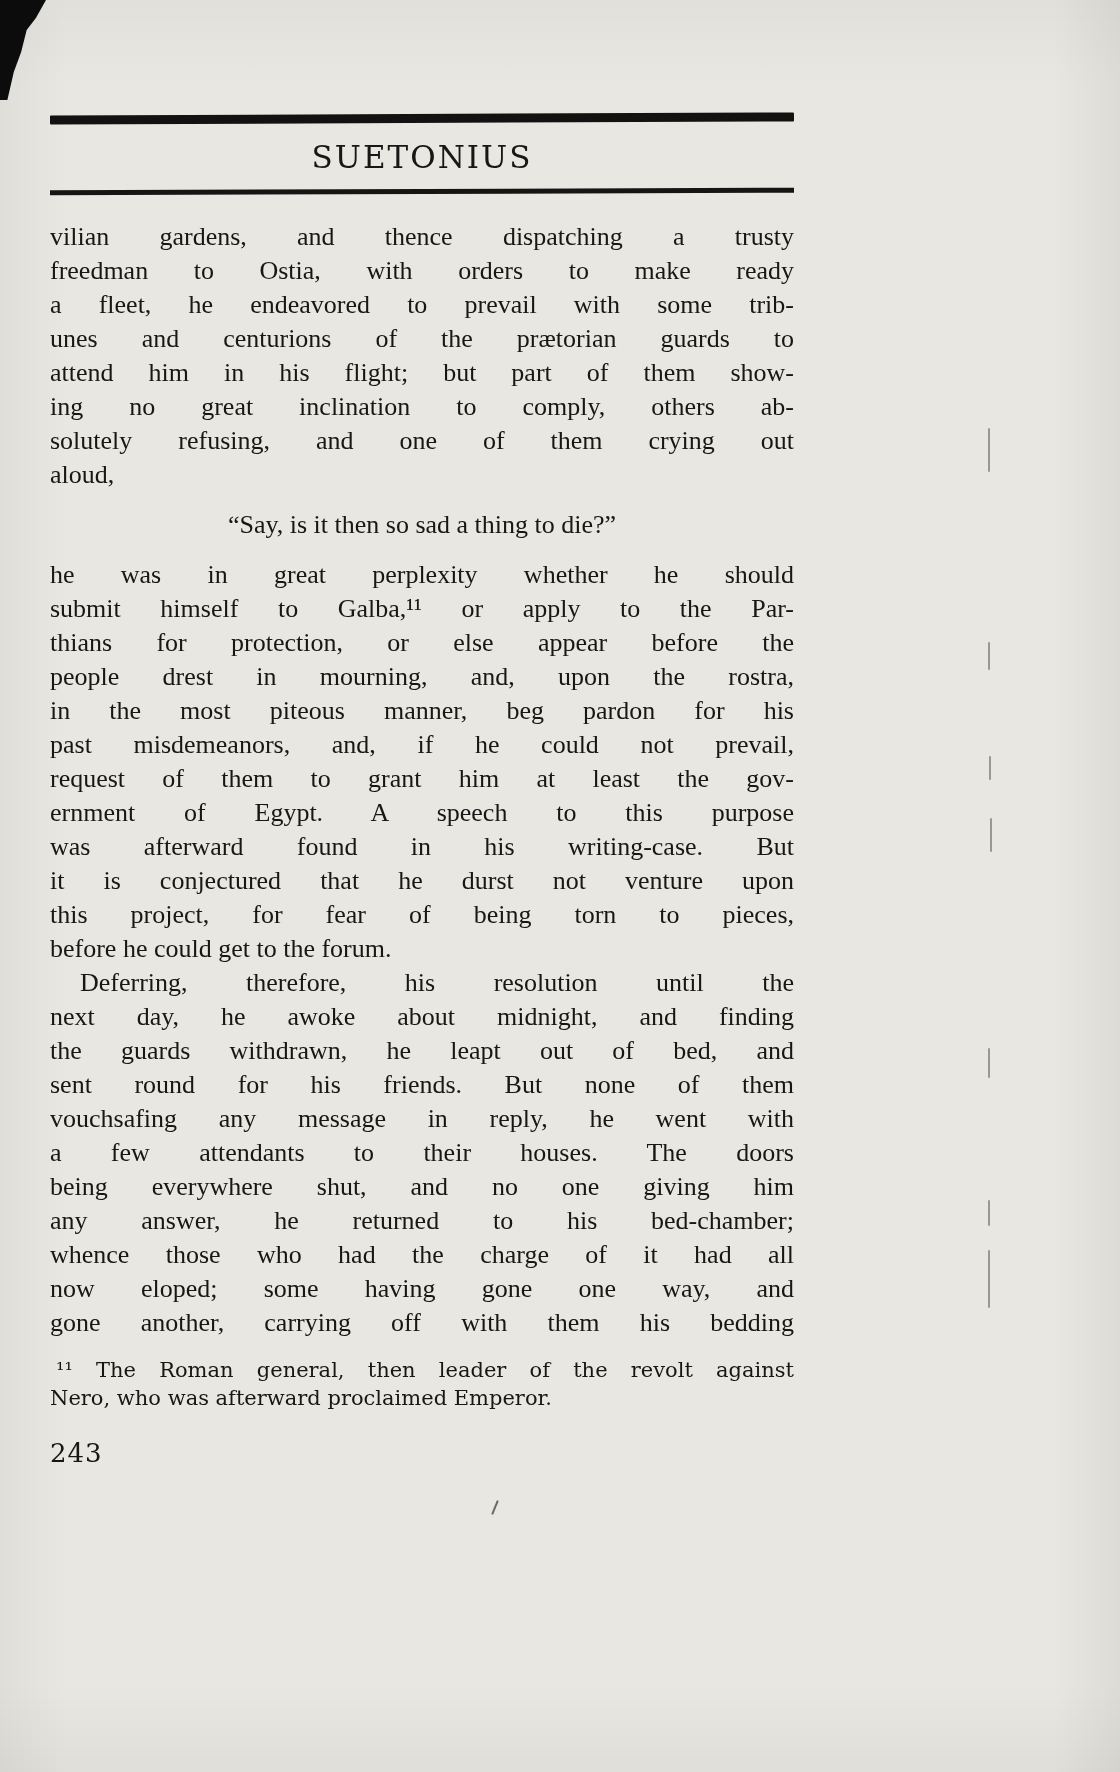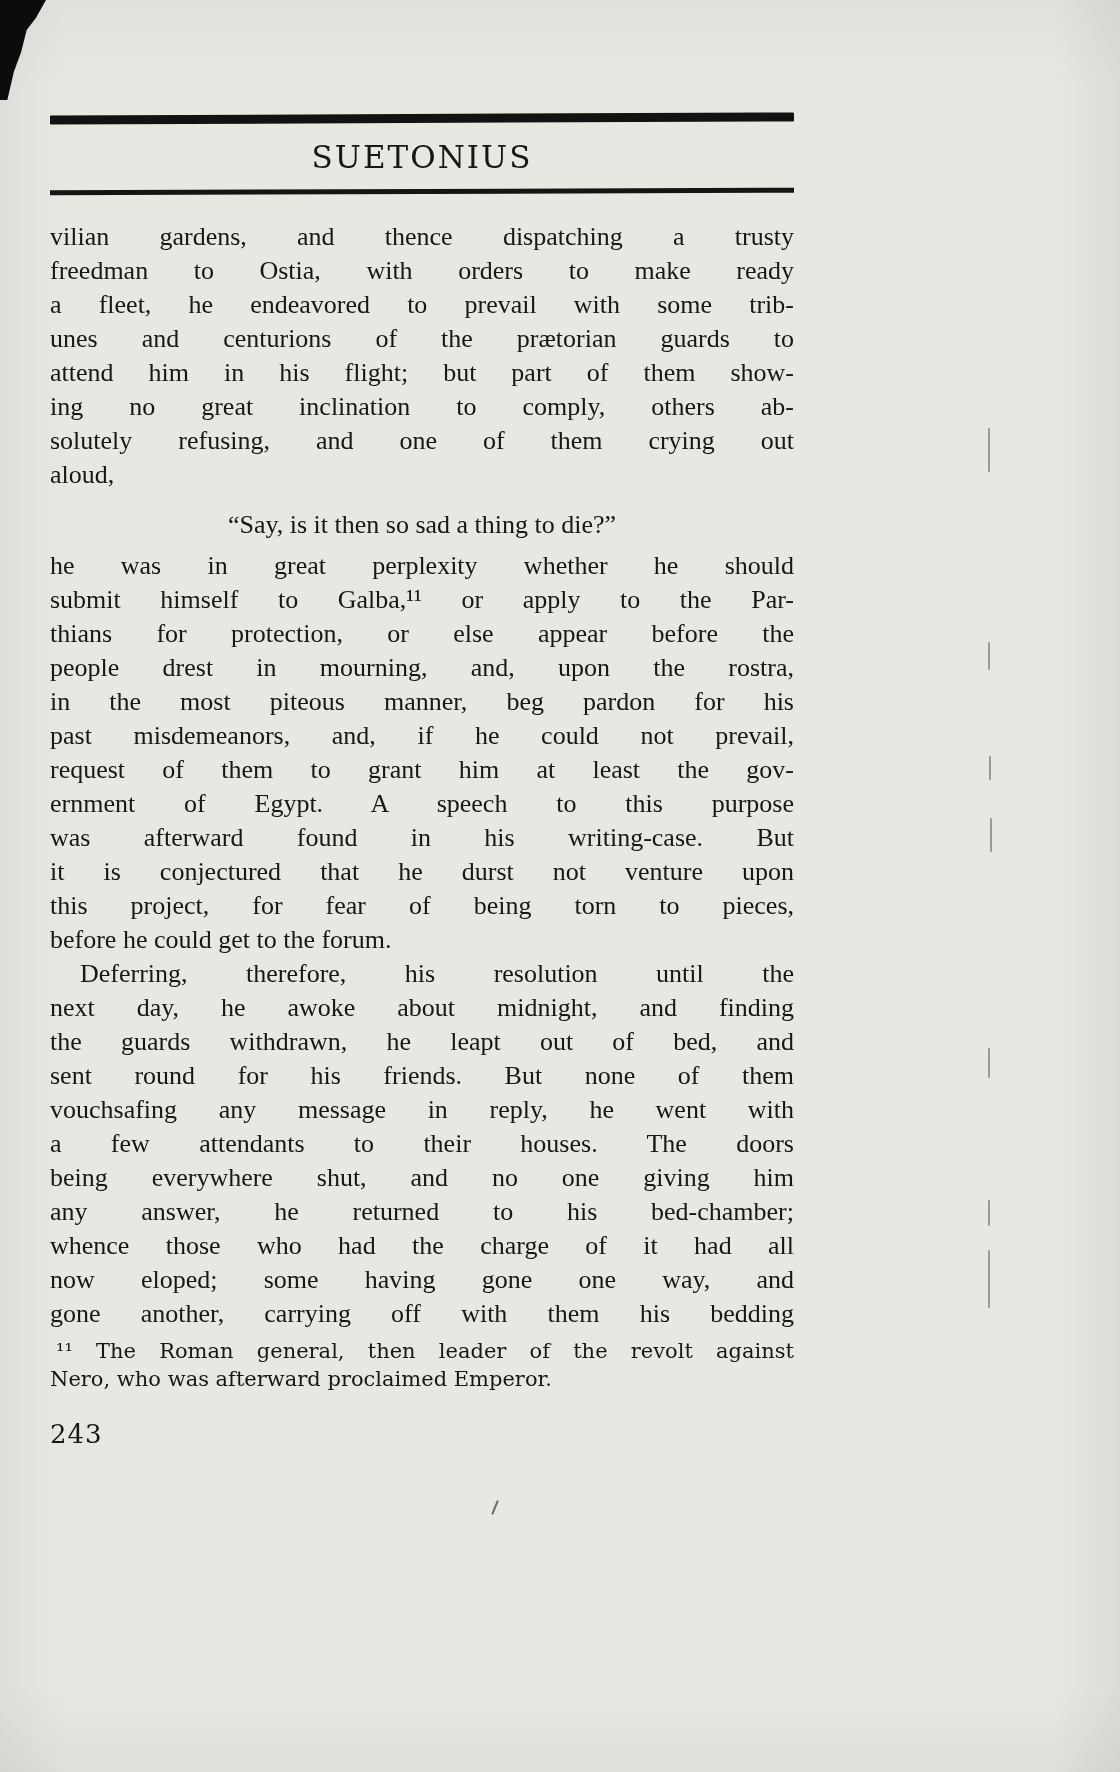"“Say, is it then so" .quote-line { margin: 16px 0 7px 0 -> 16px 0 16px 0 }
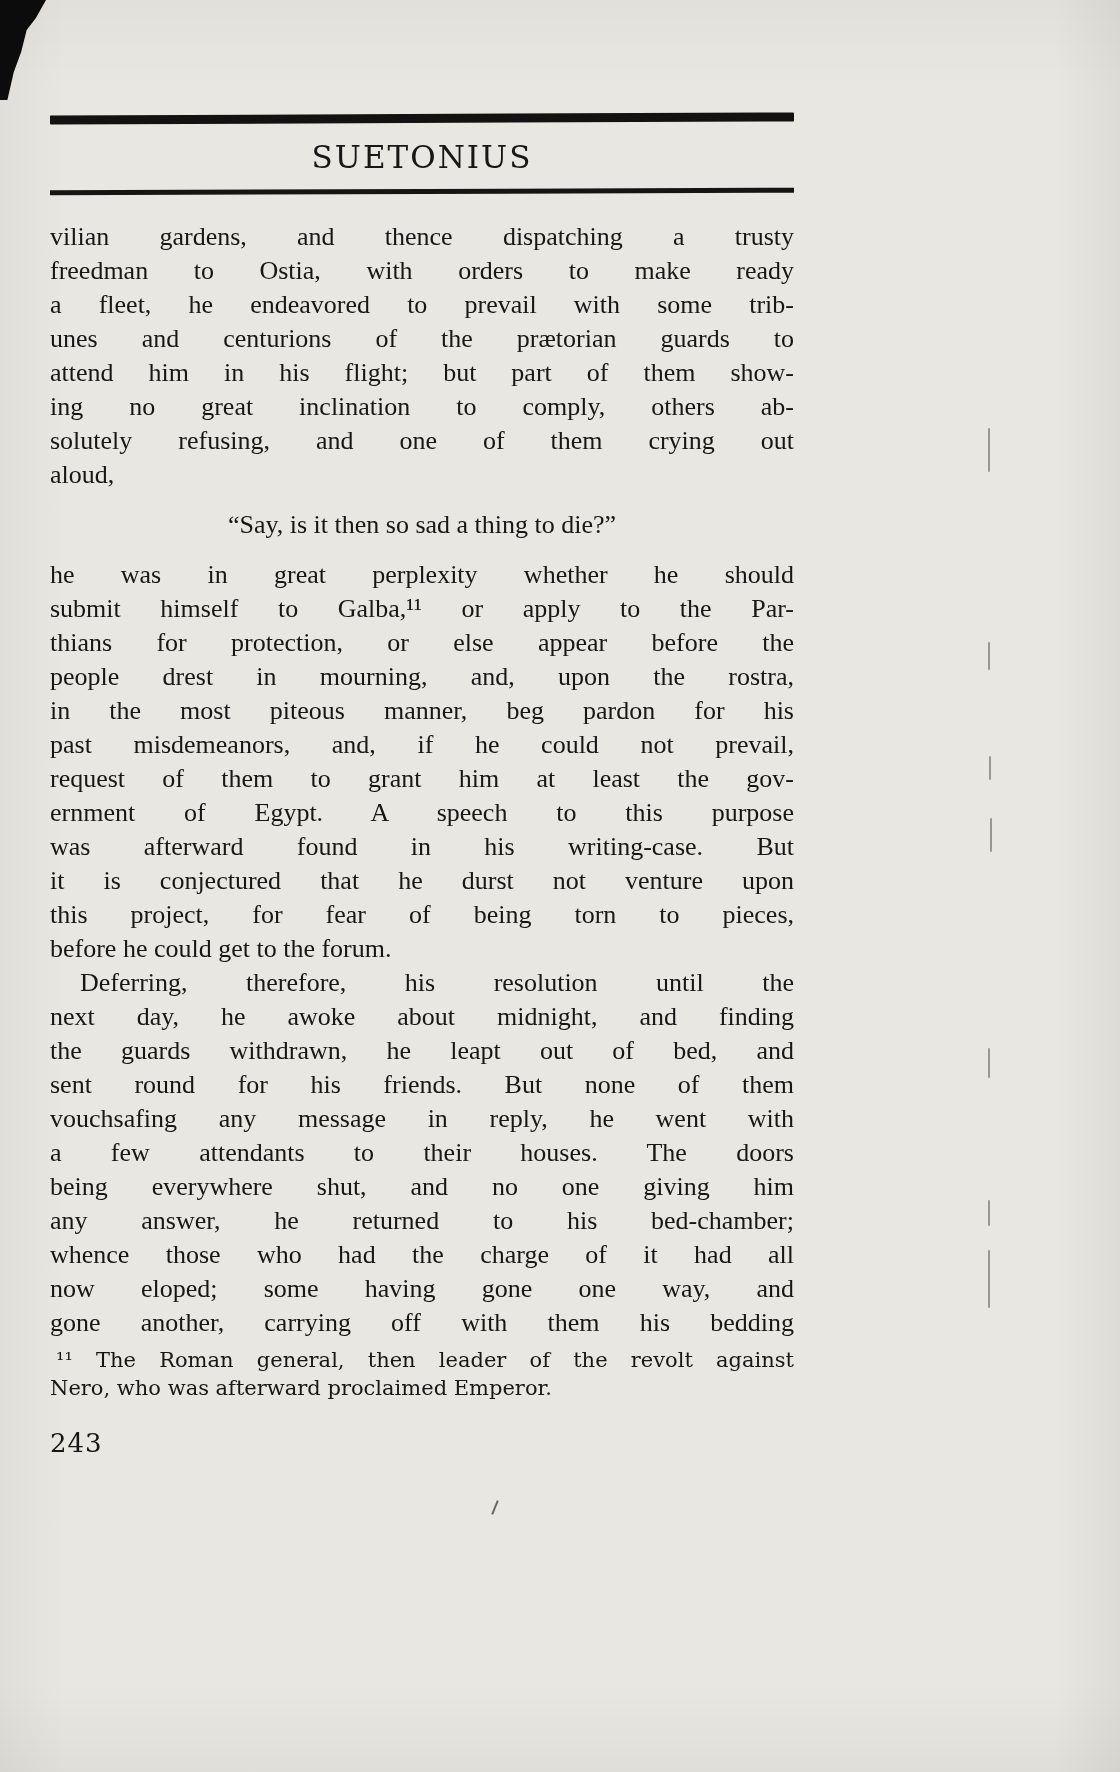"¹¹ The Roman general, then" .footnote { margin-top: 6px -> 16px }
